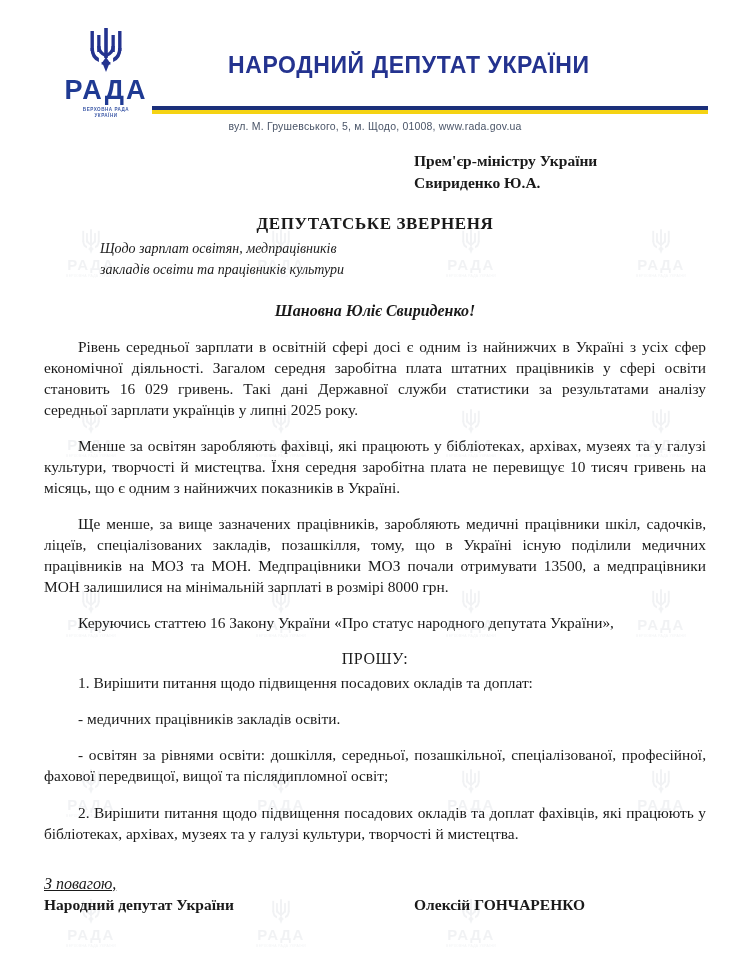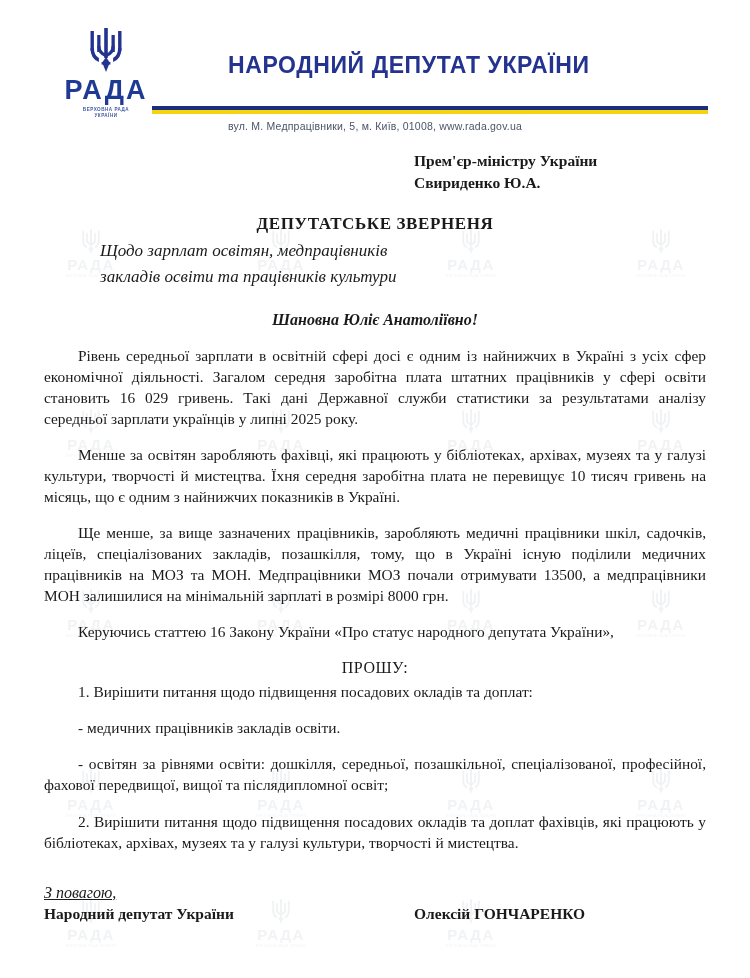"вул. М. Медпрацівники, 5, м." div.address { text: Медпрацівники, 5, м. Київ -> Грушевського, 5, м. Щодо }
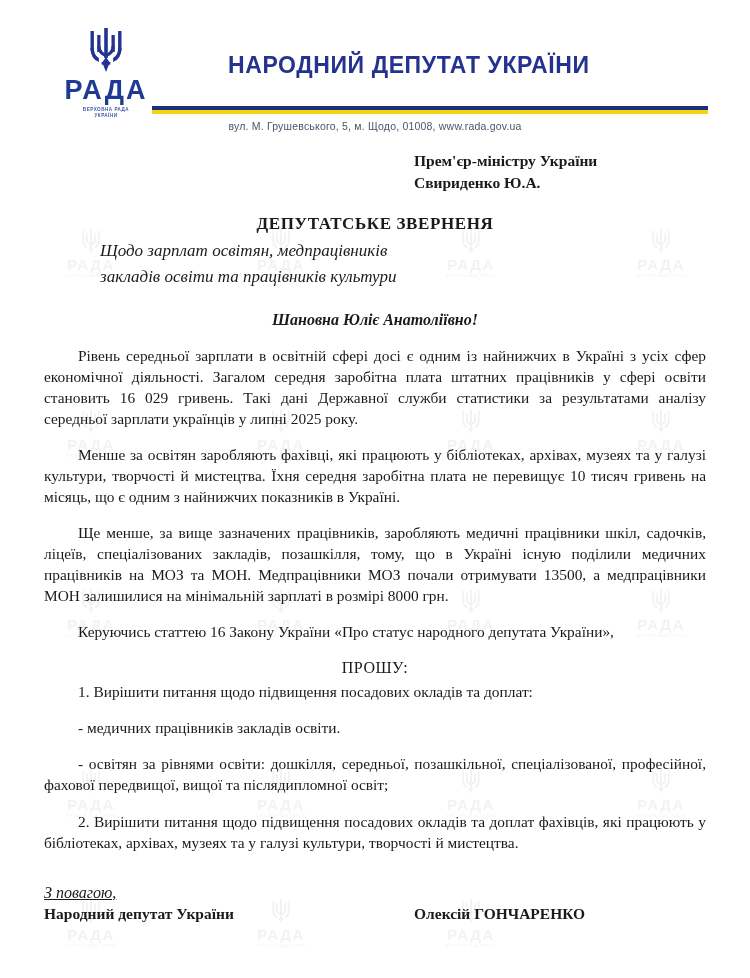"Щодо зарплат освітян, медпрацівників" .subject { font-size: 17px -> 14px }
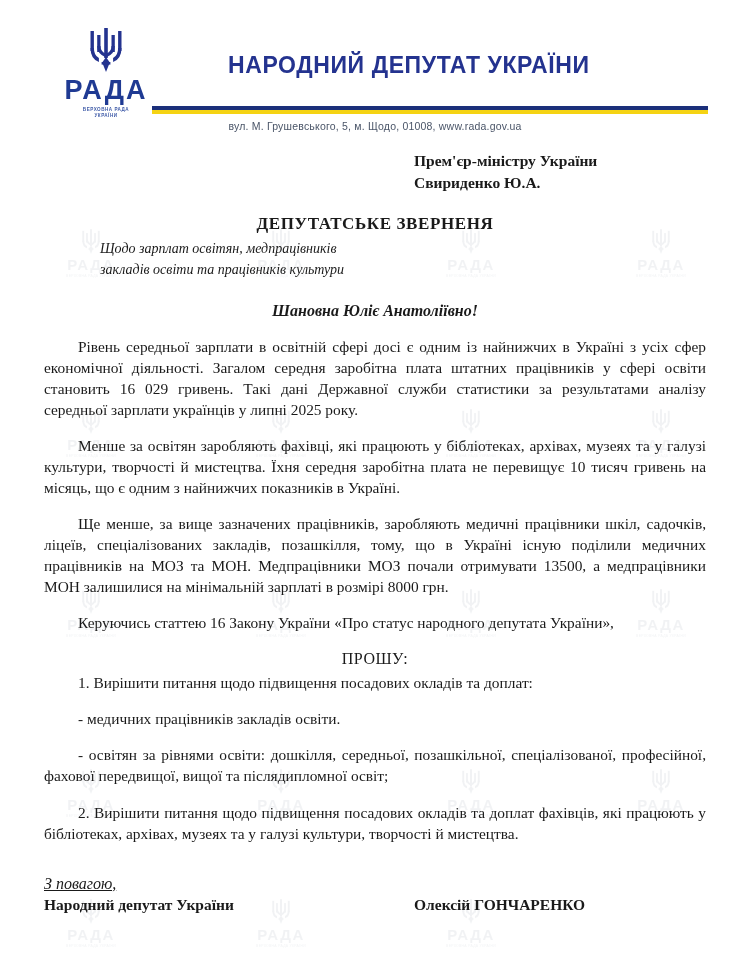"Шановна Юліє Анатоліївно!" div.salutation { text: Анатоліївно -> Свириденко }
